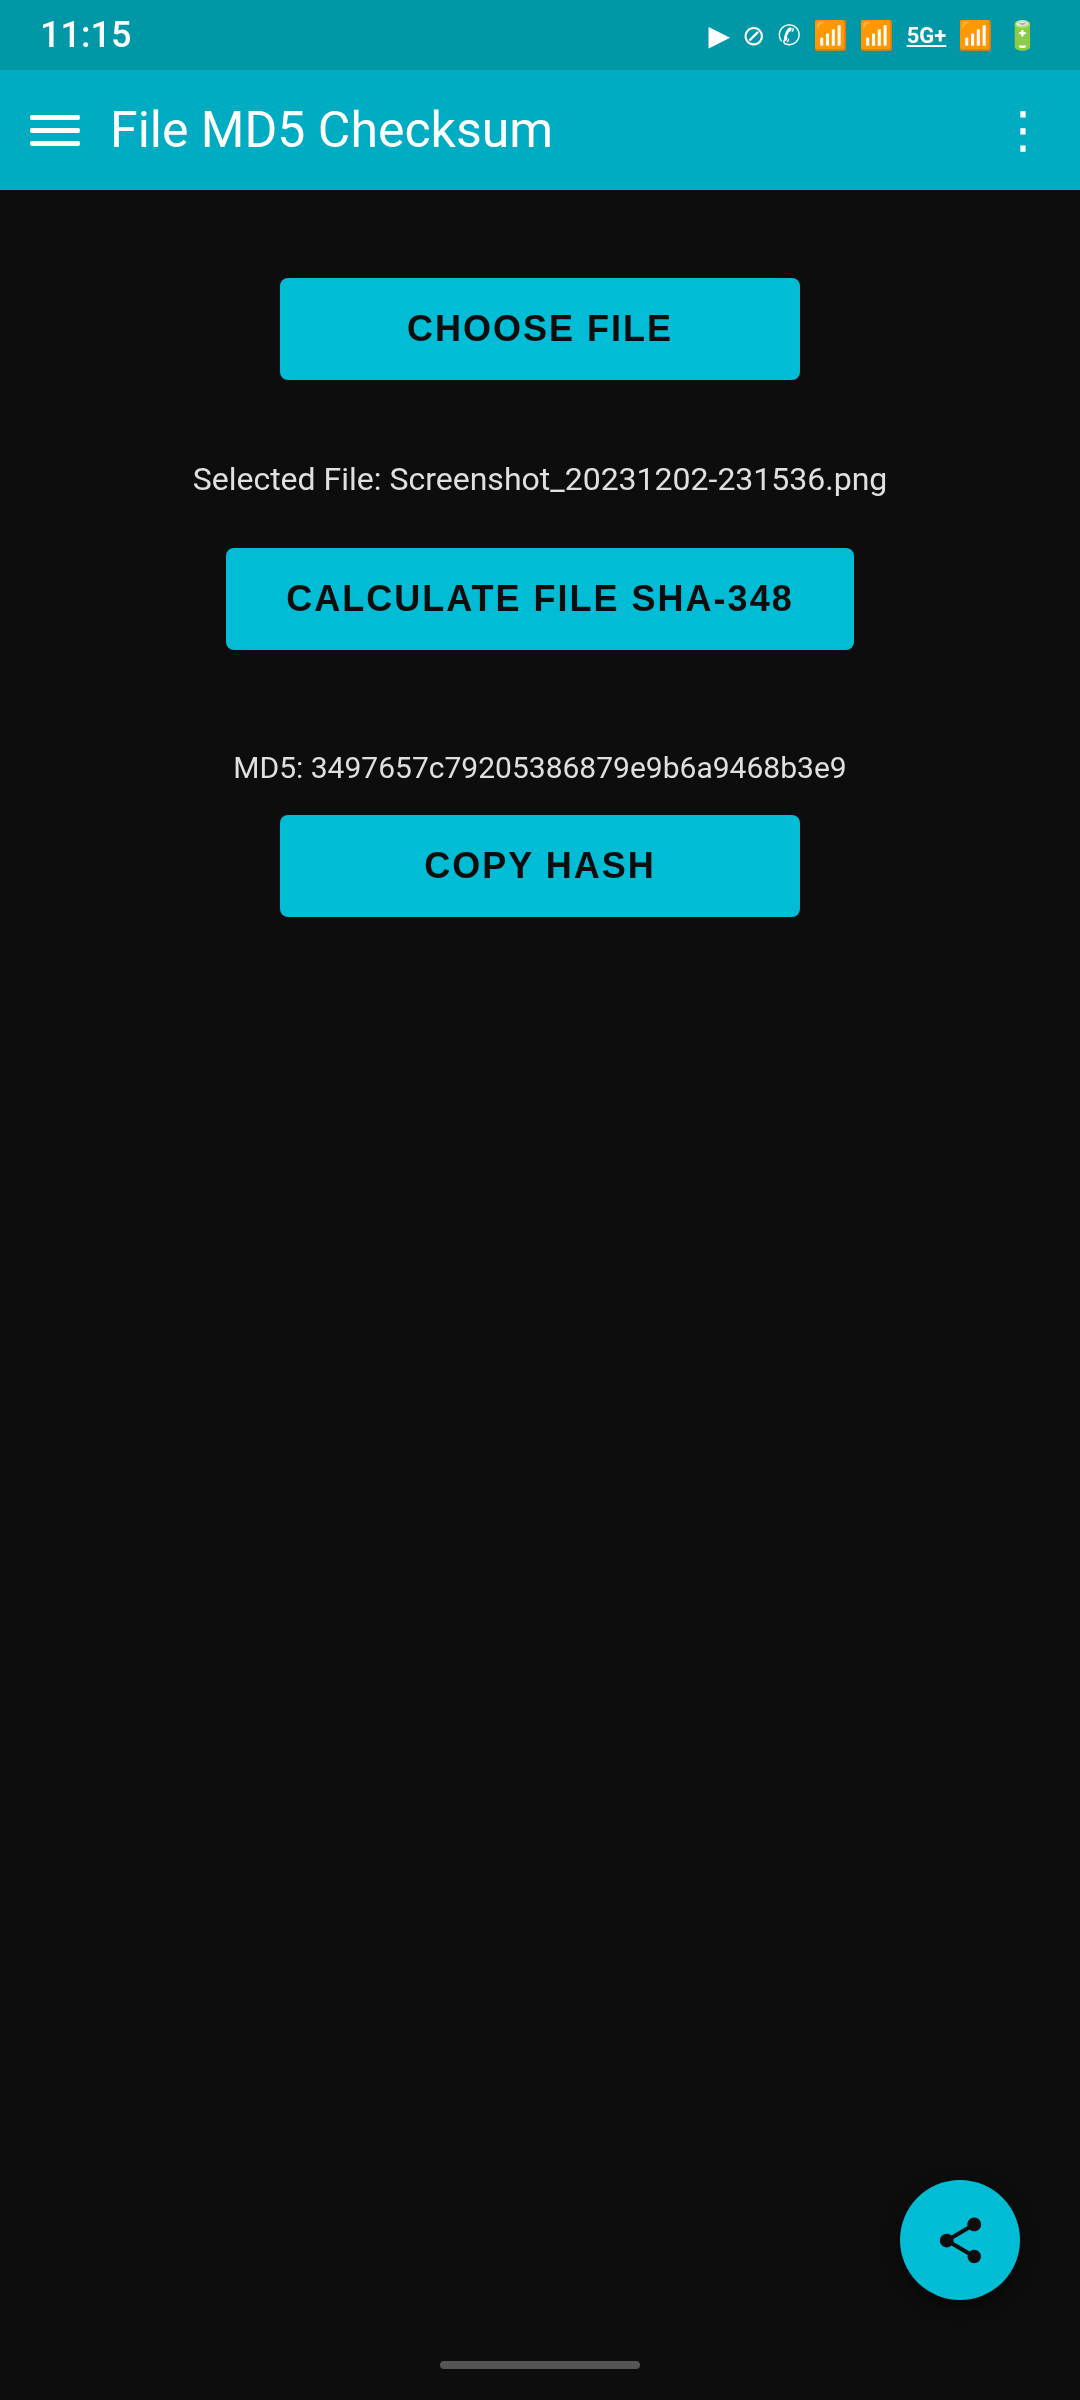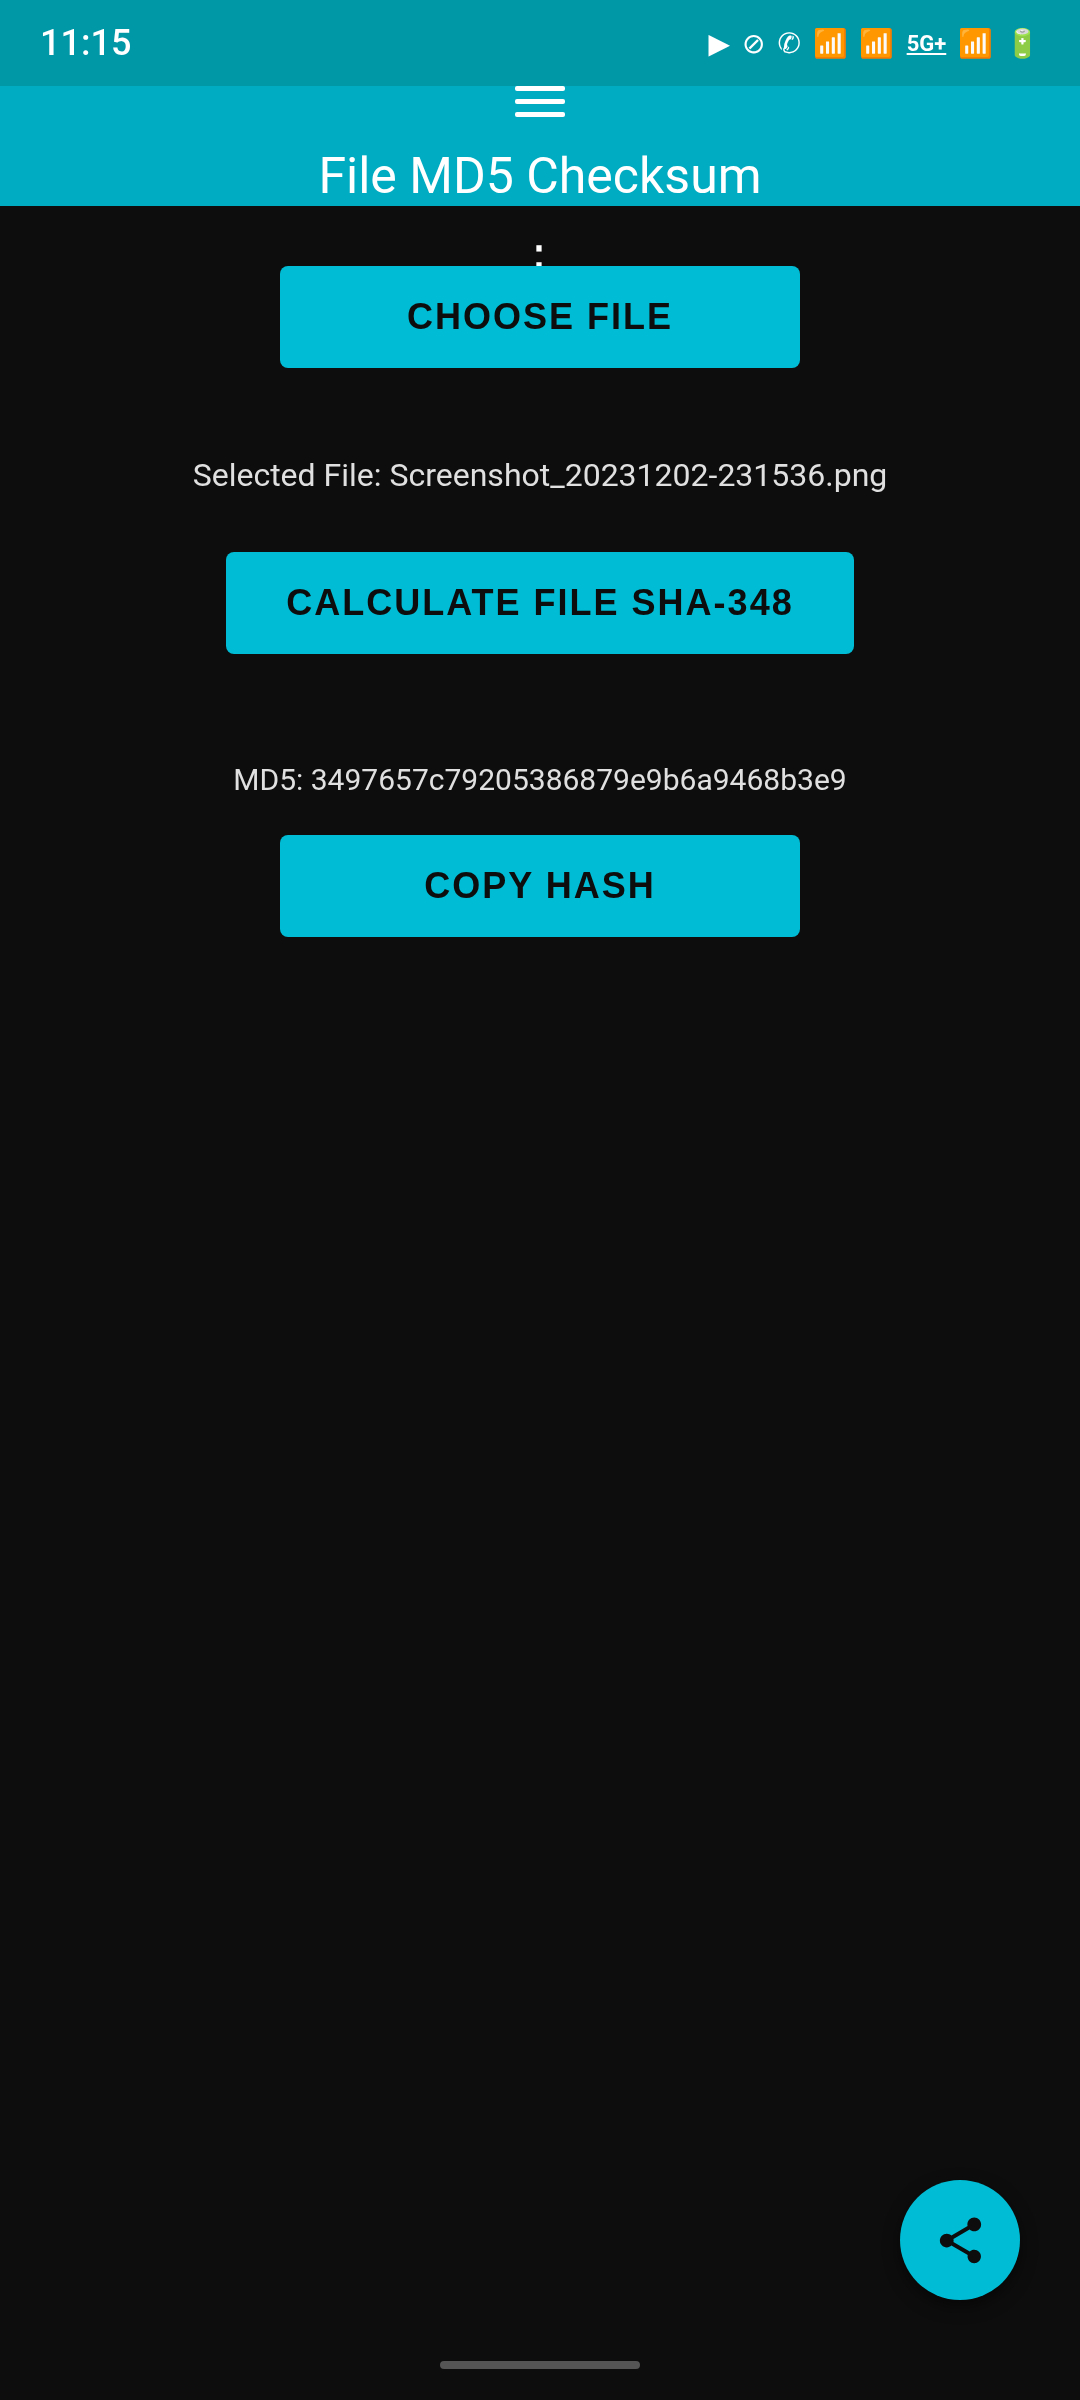"11:15" .status-bar { height: 86px -> 70px }
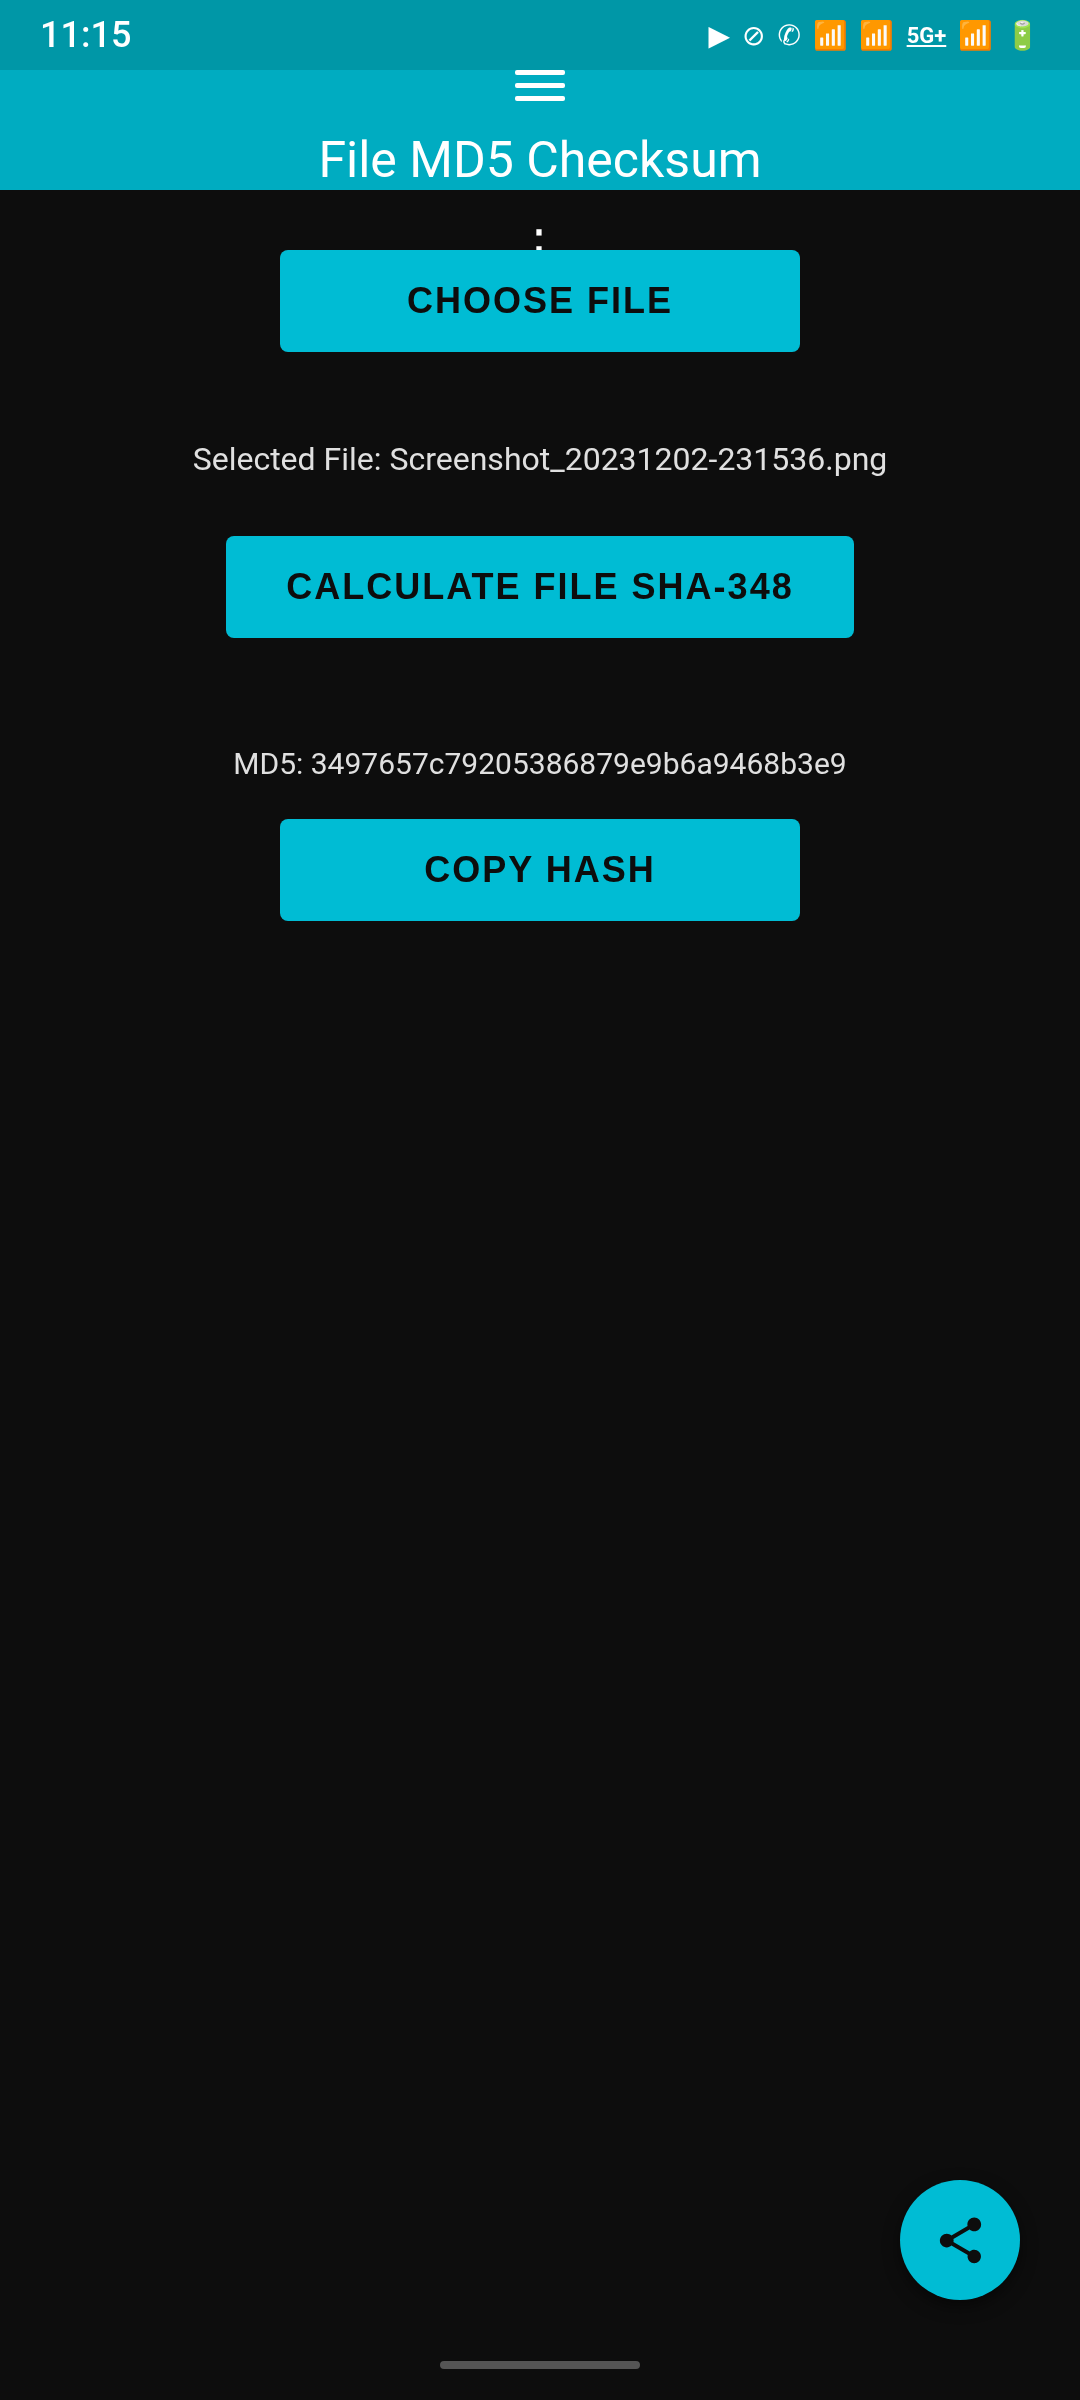"File MD5 Checksum" .app-bar { flex-direction: column -> none }
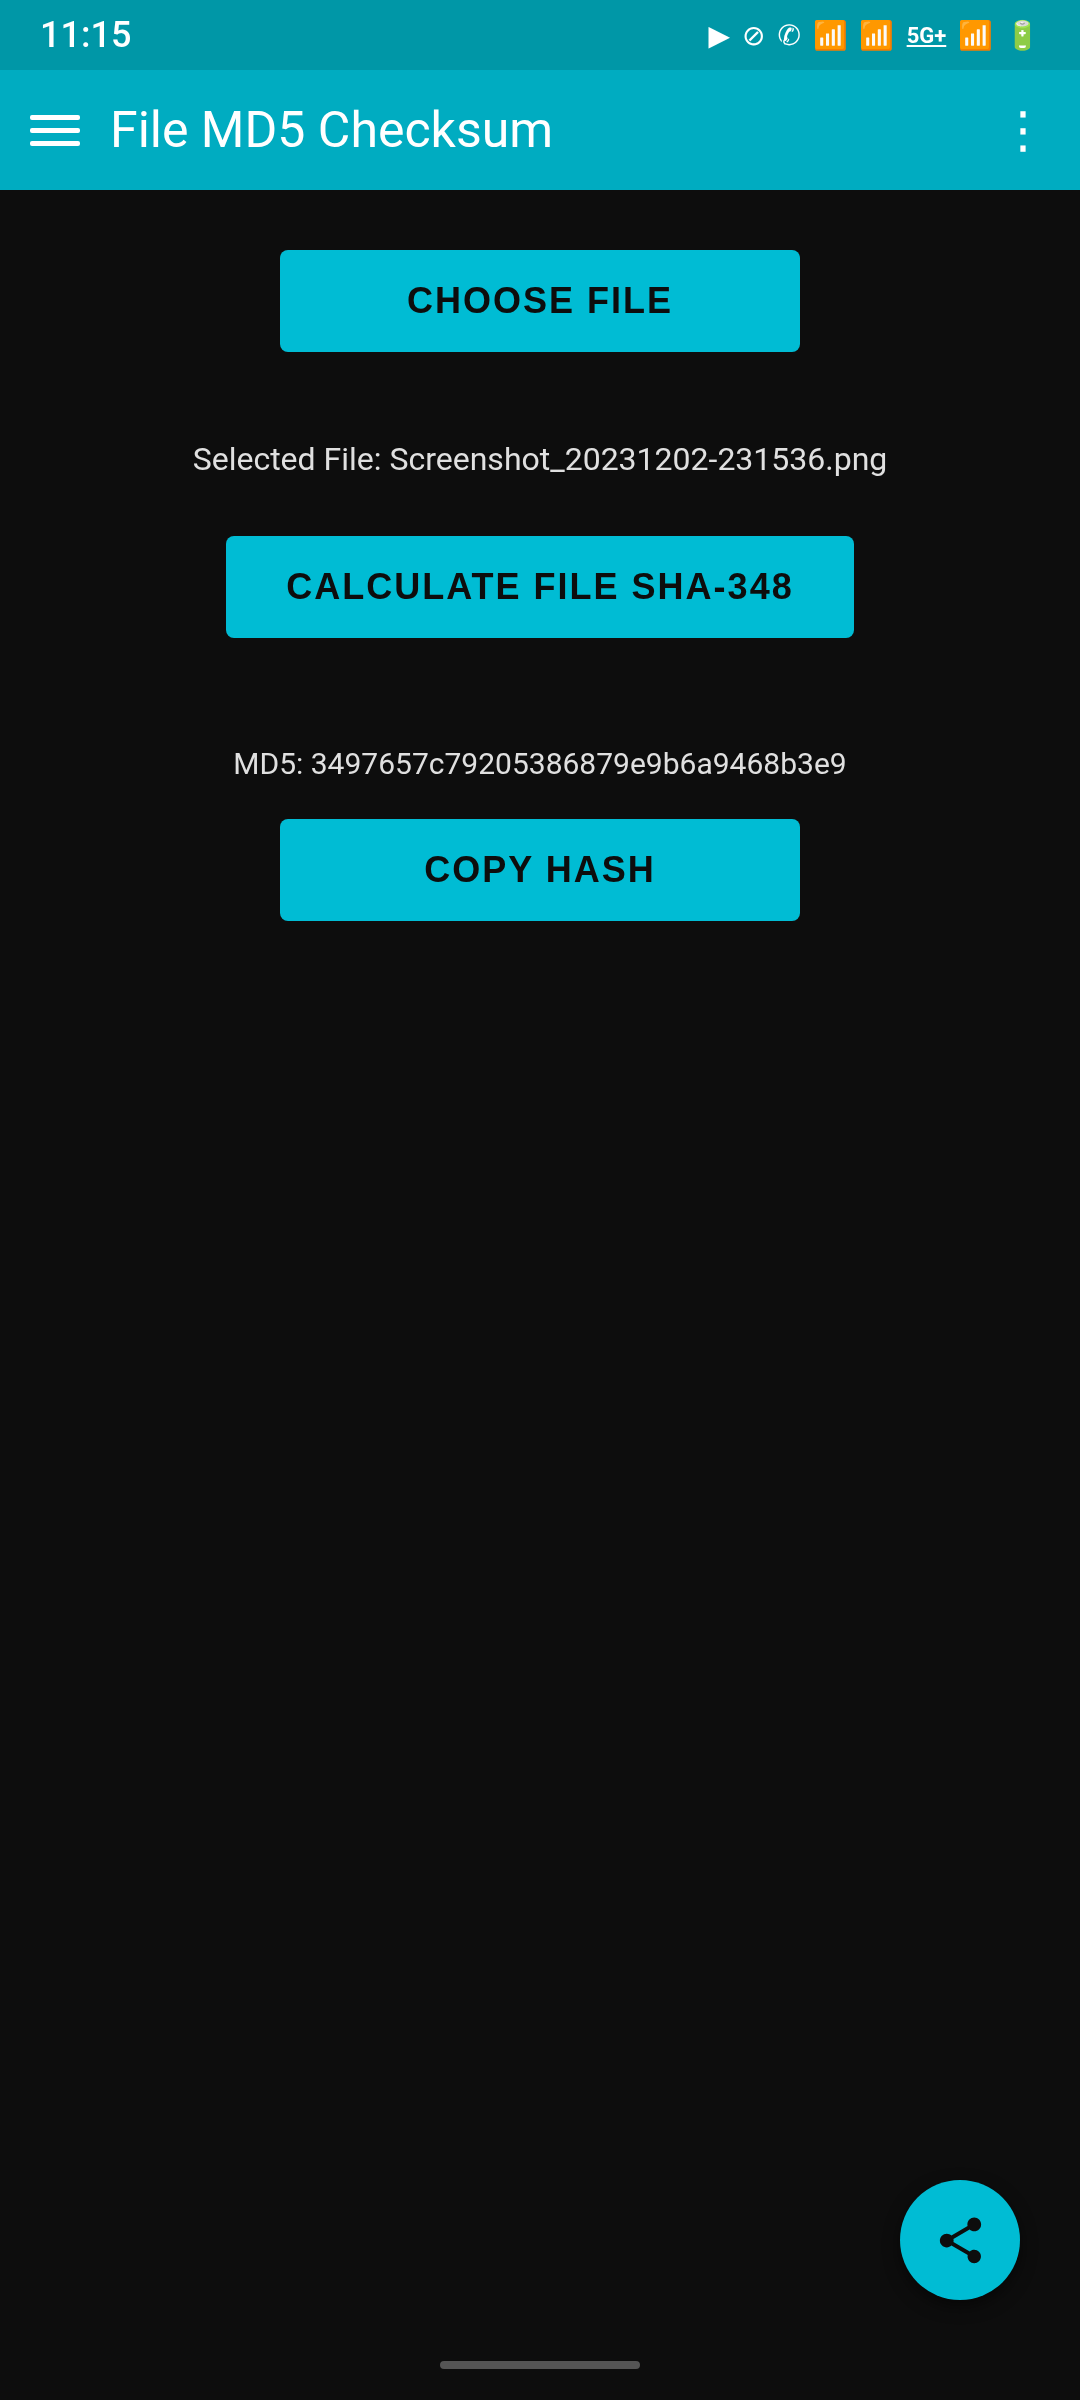"CHOOSE FILE" .main-content { gap: 8px -> 0; padding: 60px 40px -> 88px 40px }
